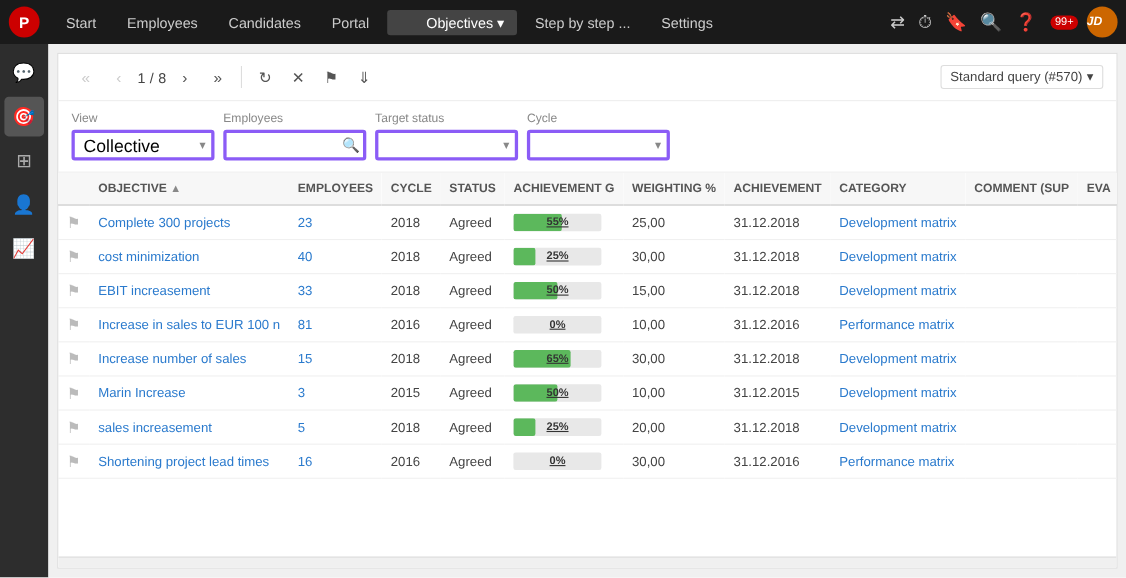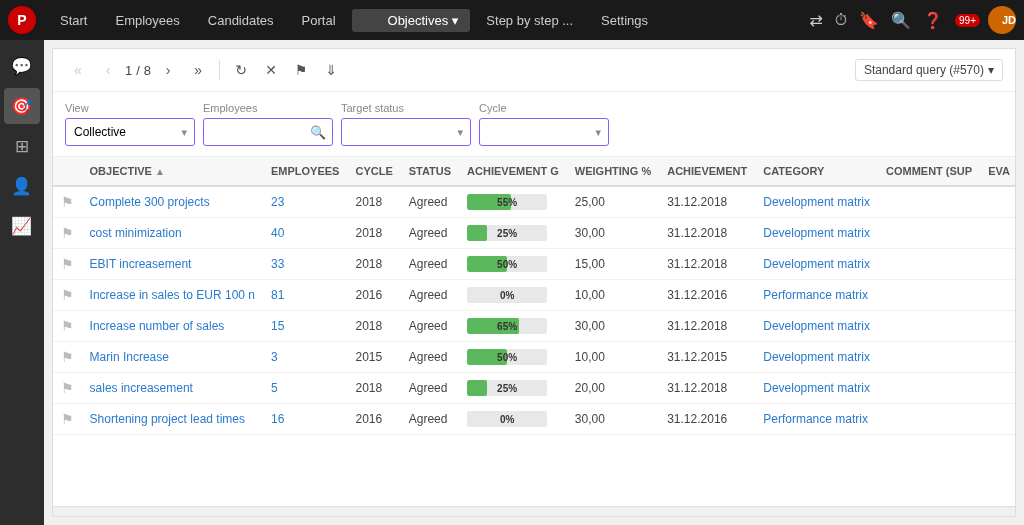"JD" .nav-avatar { font-style: none -> italic; justify-content: flex-end -> flex-start }
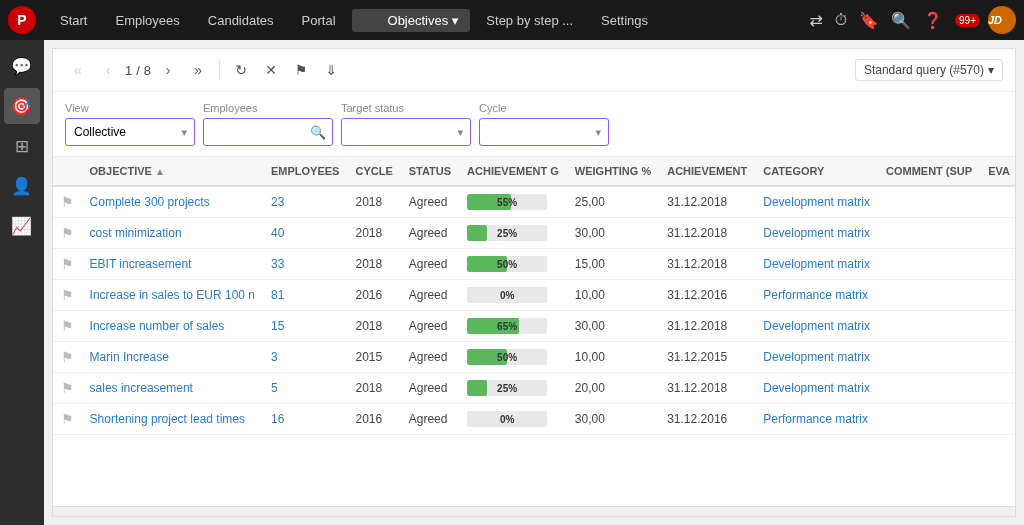"Collective" .filter-select, .filter-input { border: 1px solid #8b5cf6 -> 3px solid #8b5cf6; font-size: 12px -> 16px }
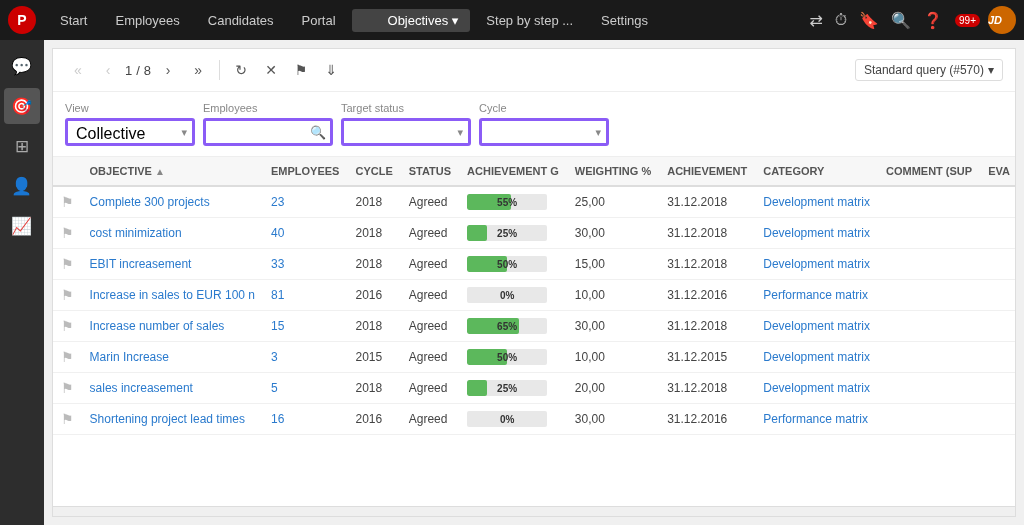"55%" .progress-label { text-decoration: none -> underline }
